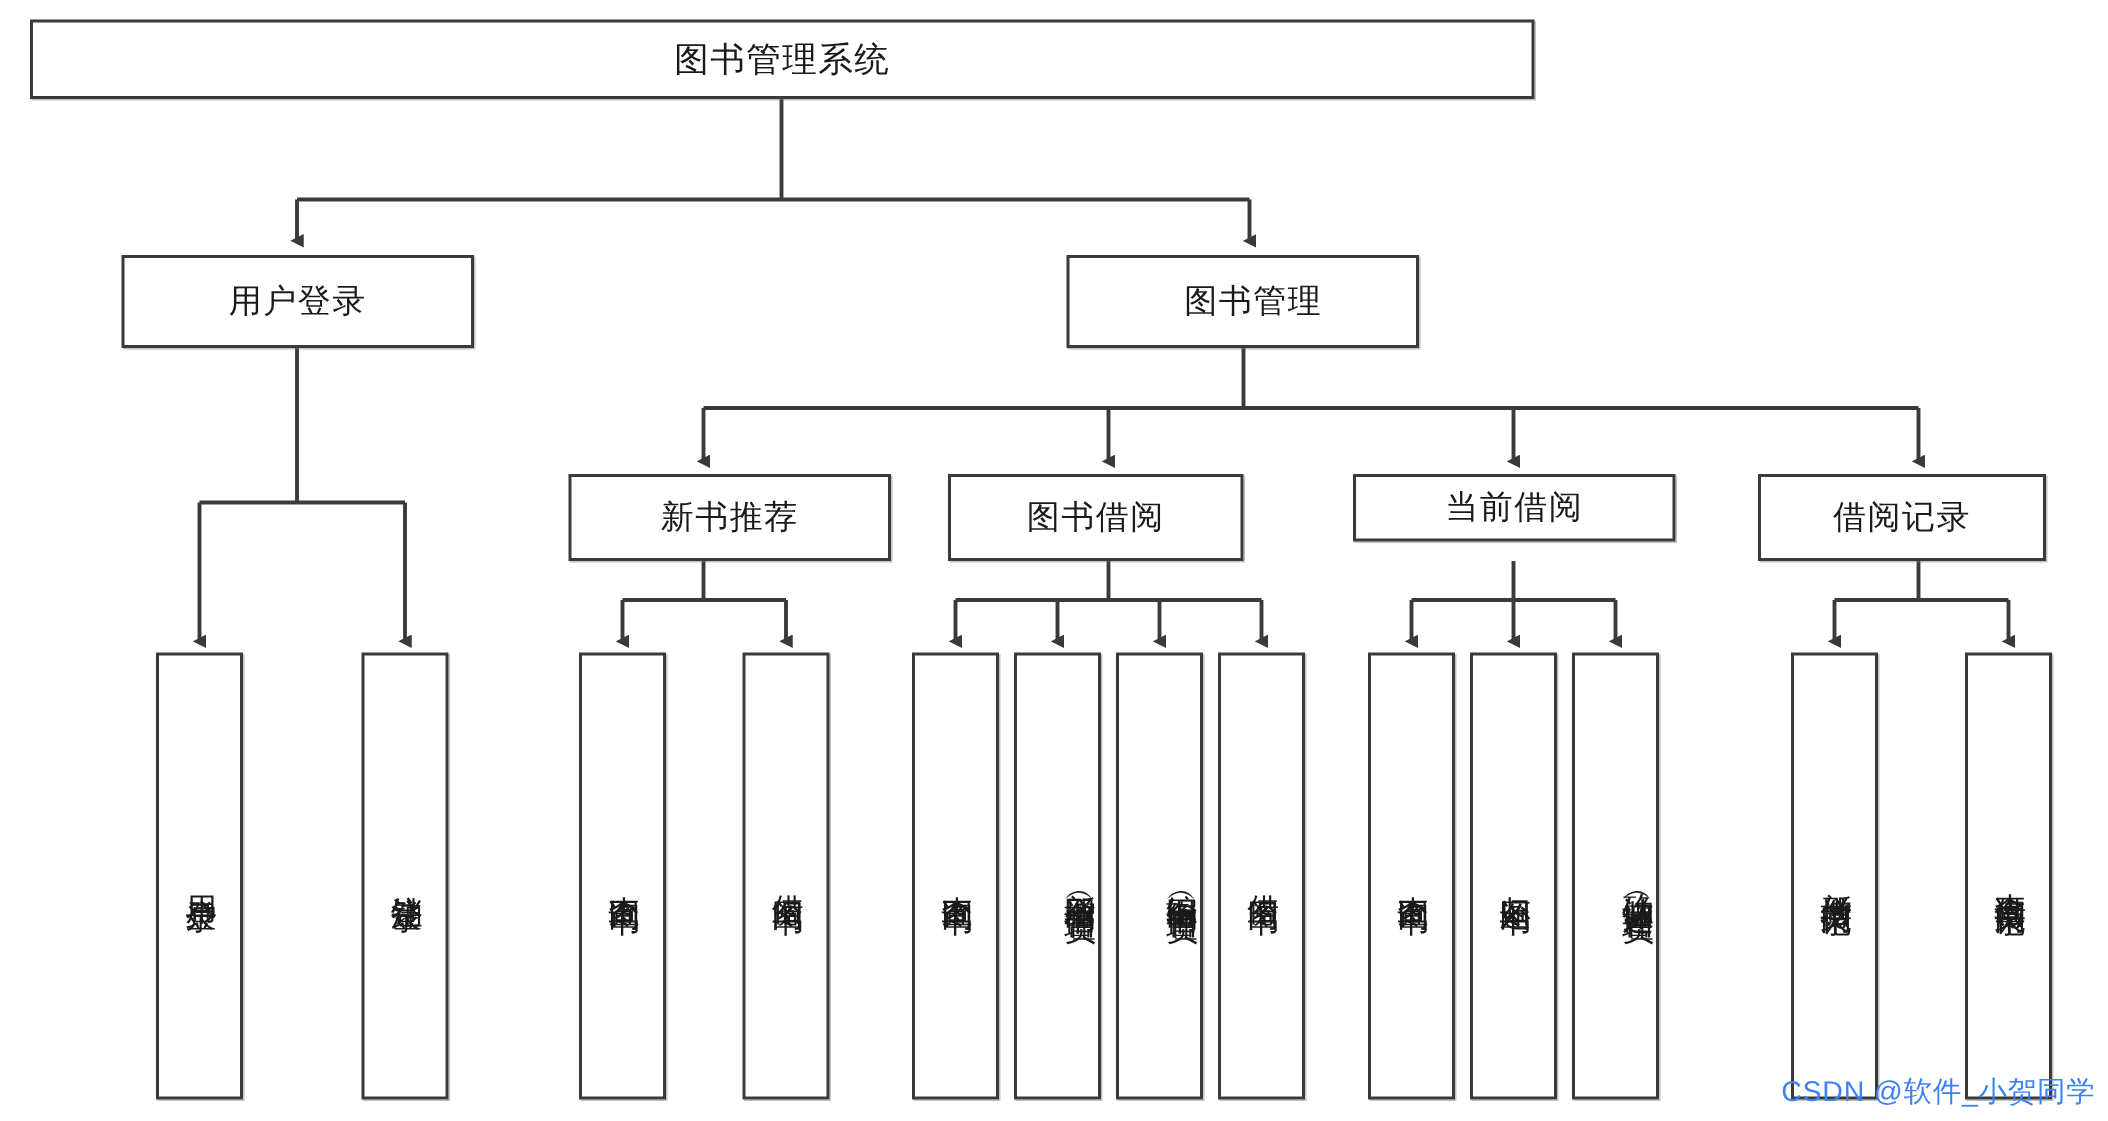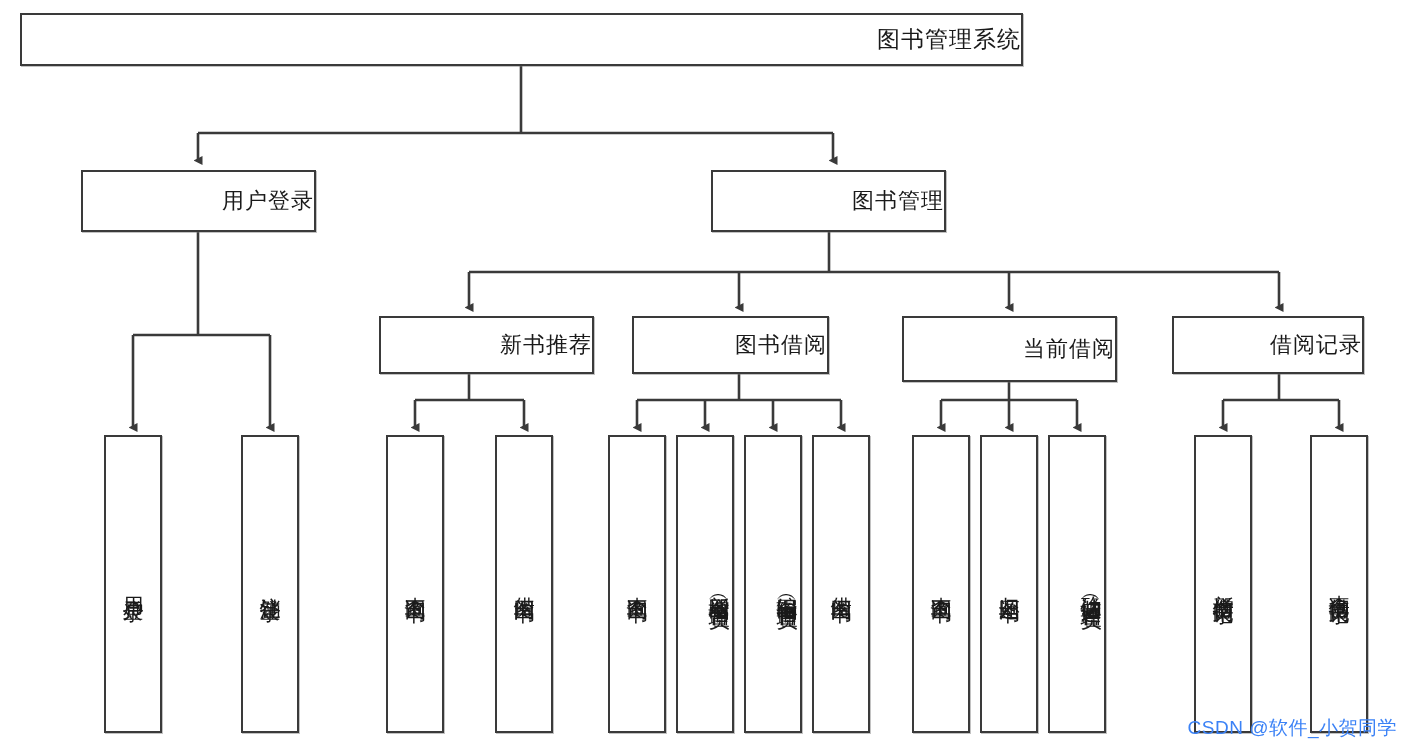"图书管理系统" .node { justify-content: flex-end -> center }
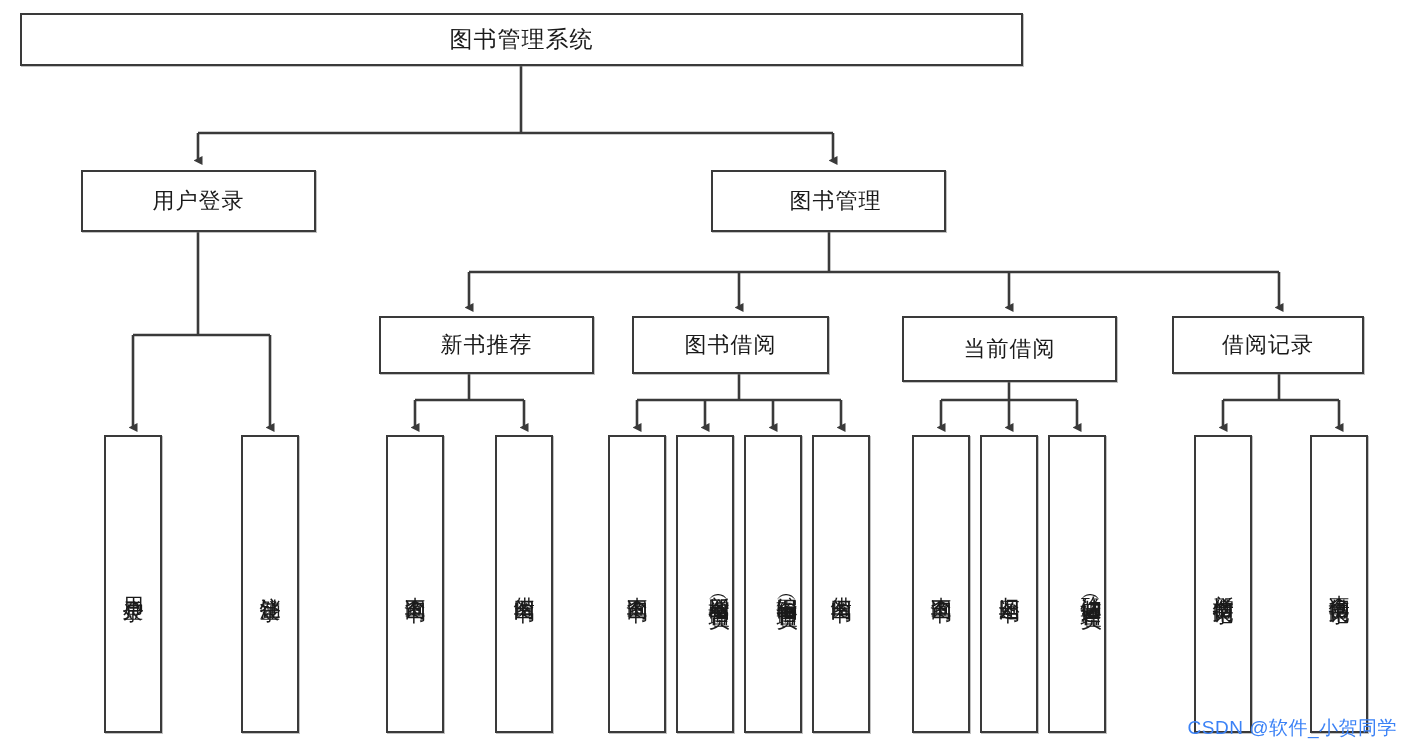"当前借阅" div.node { height: 66px -> 45px }
